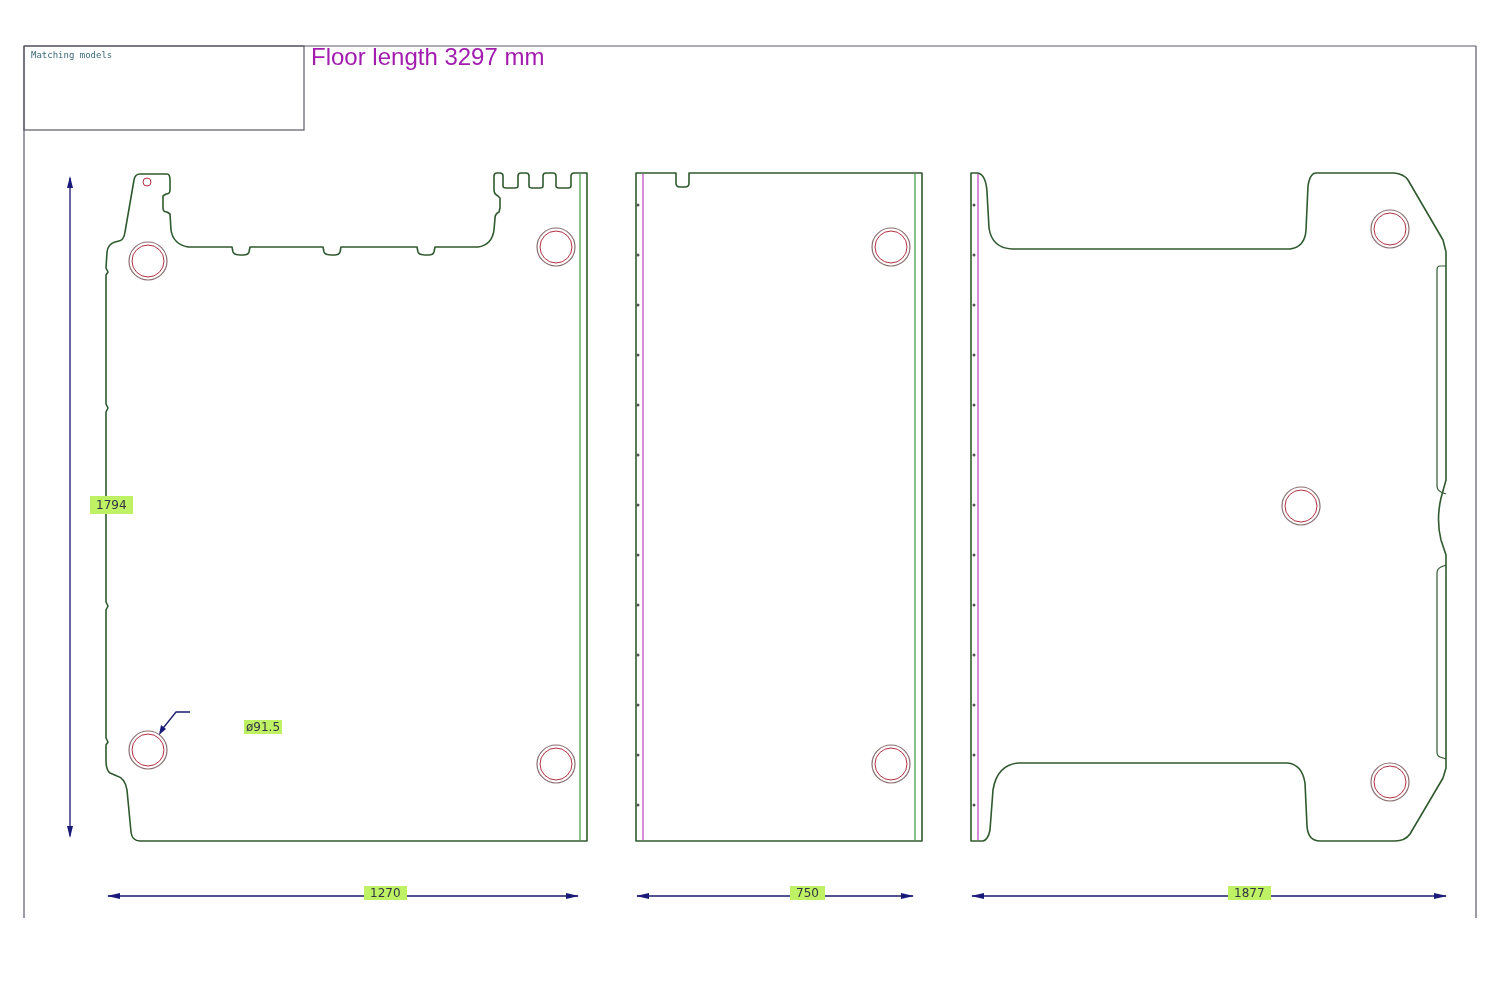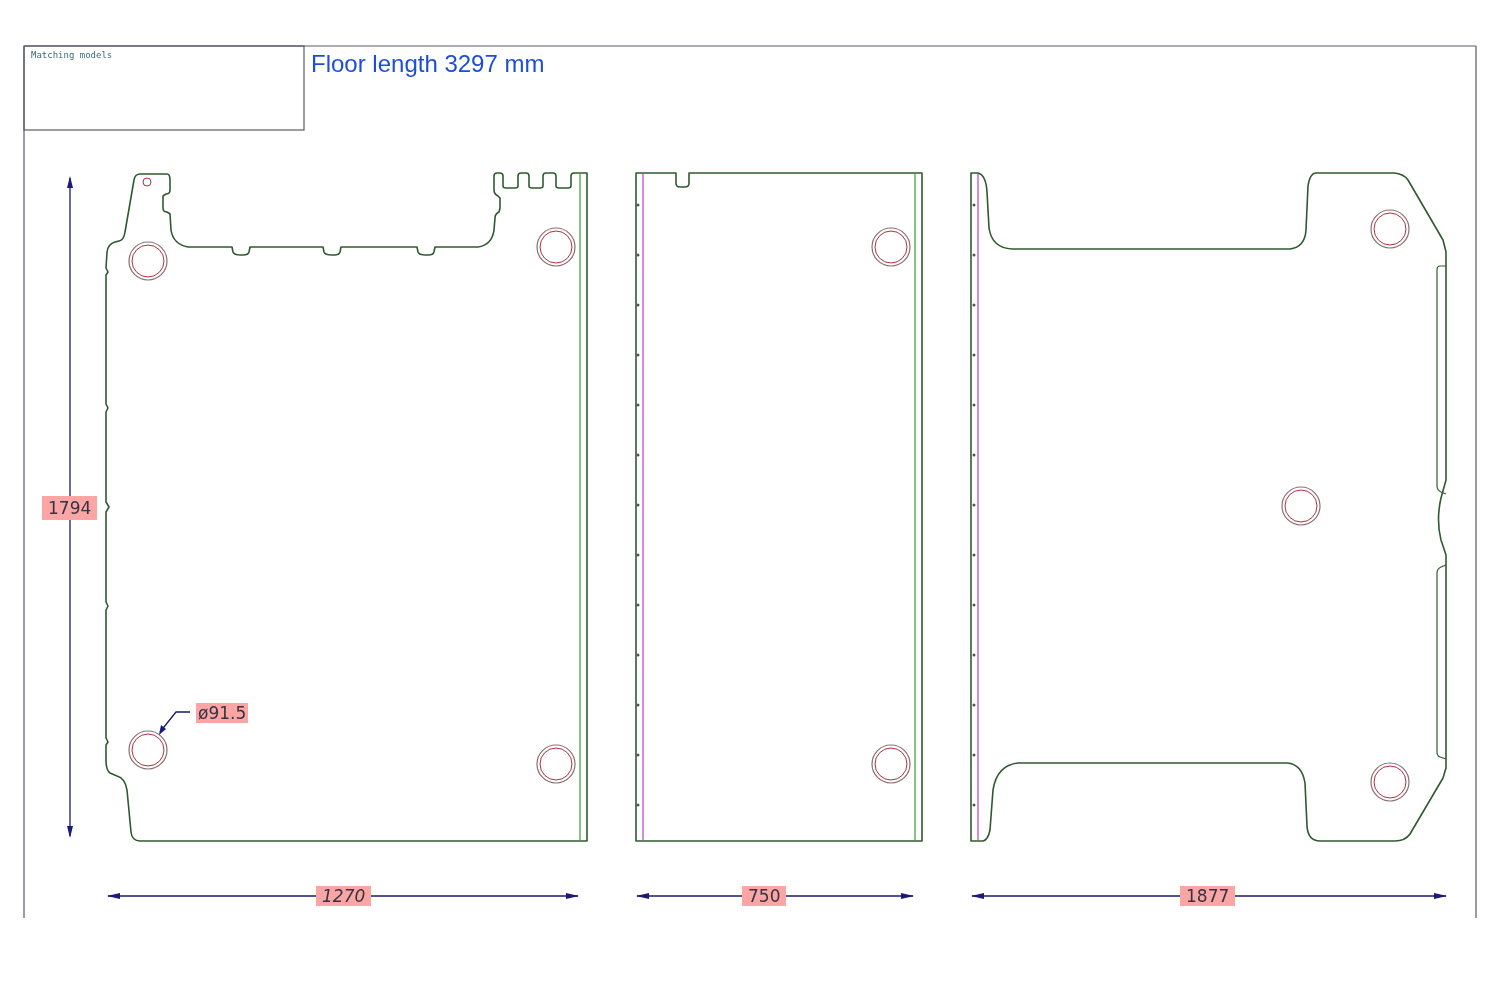"Floor length 3297 mm" .title-text { color: #1d4ed8 -> #a21caf; top: 50px -> 43px }
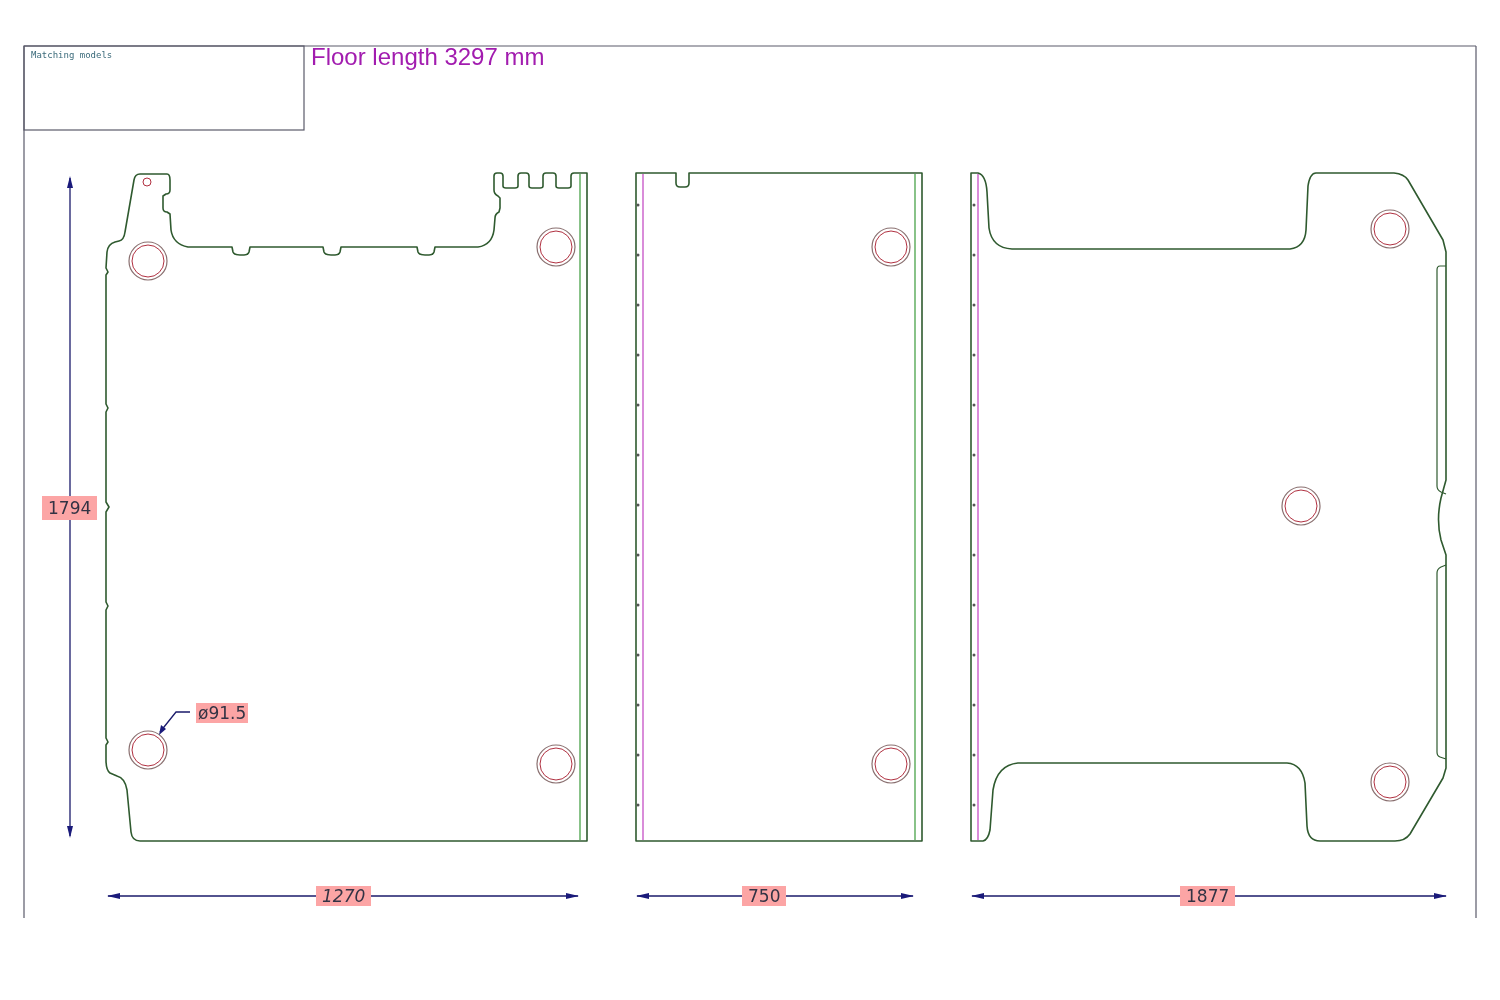"1794" .dim-text { background: #fca5a5 -> #bef264; font-size: 17px -> 12px; margin-left: none -> 48px }
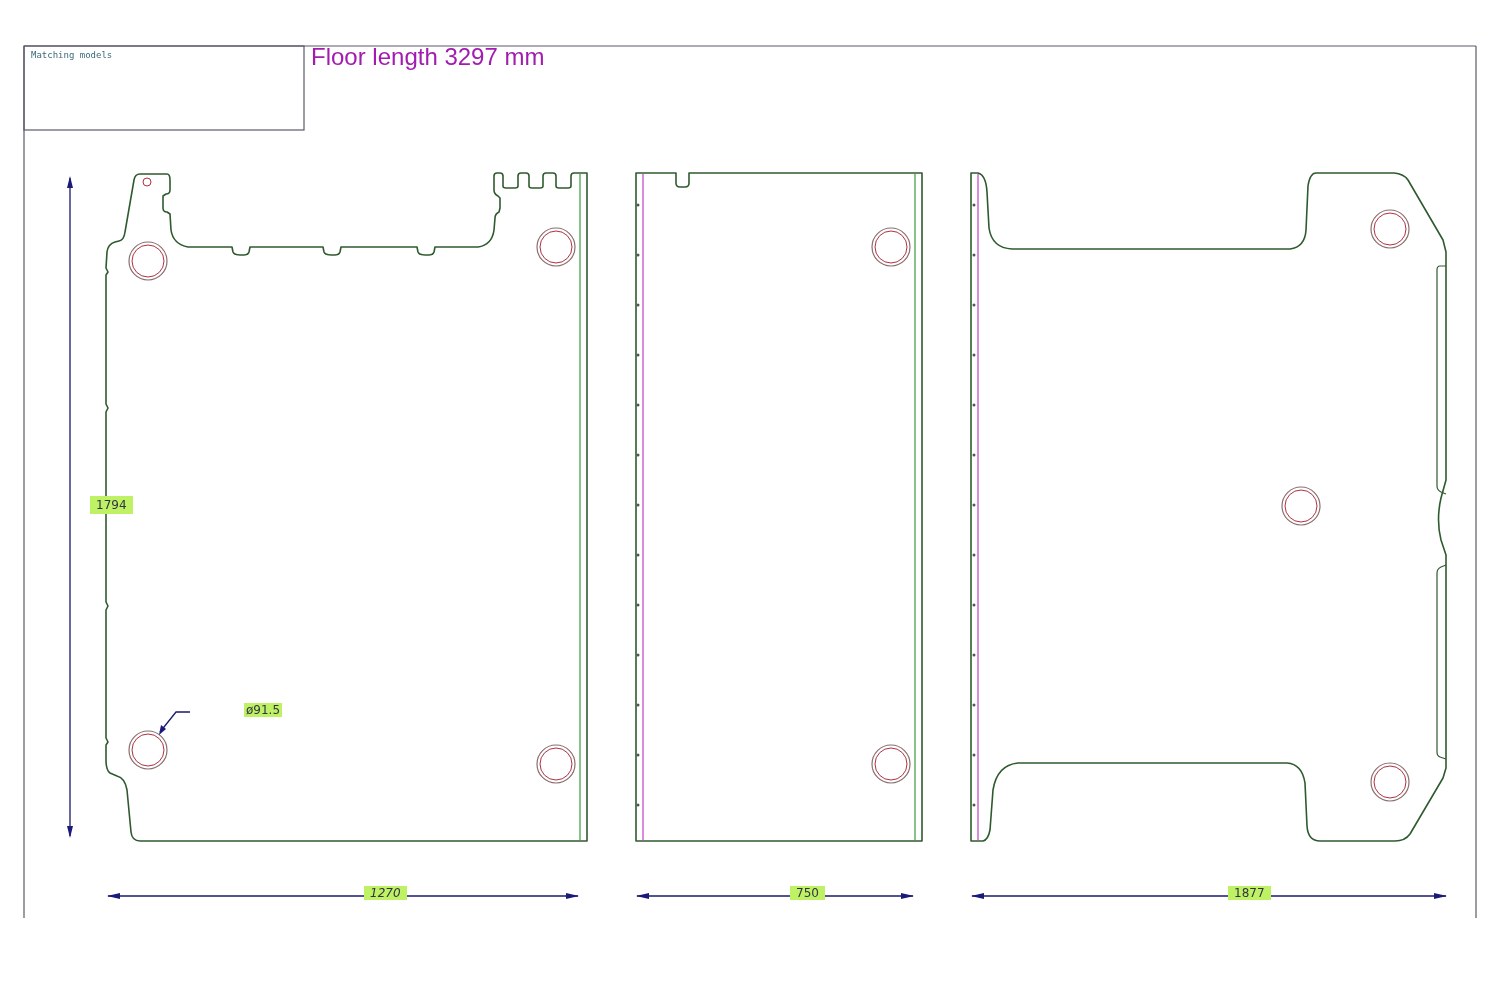"ø91.5" div.dim-text { top: 703px -> 720px }
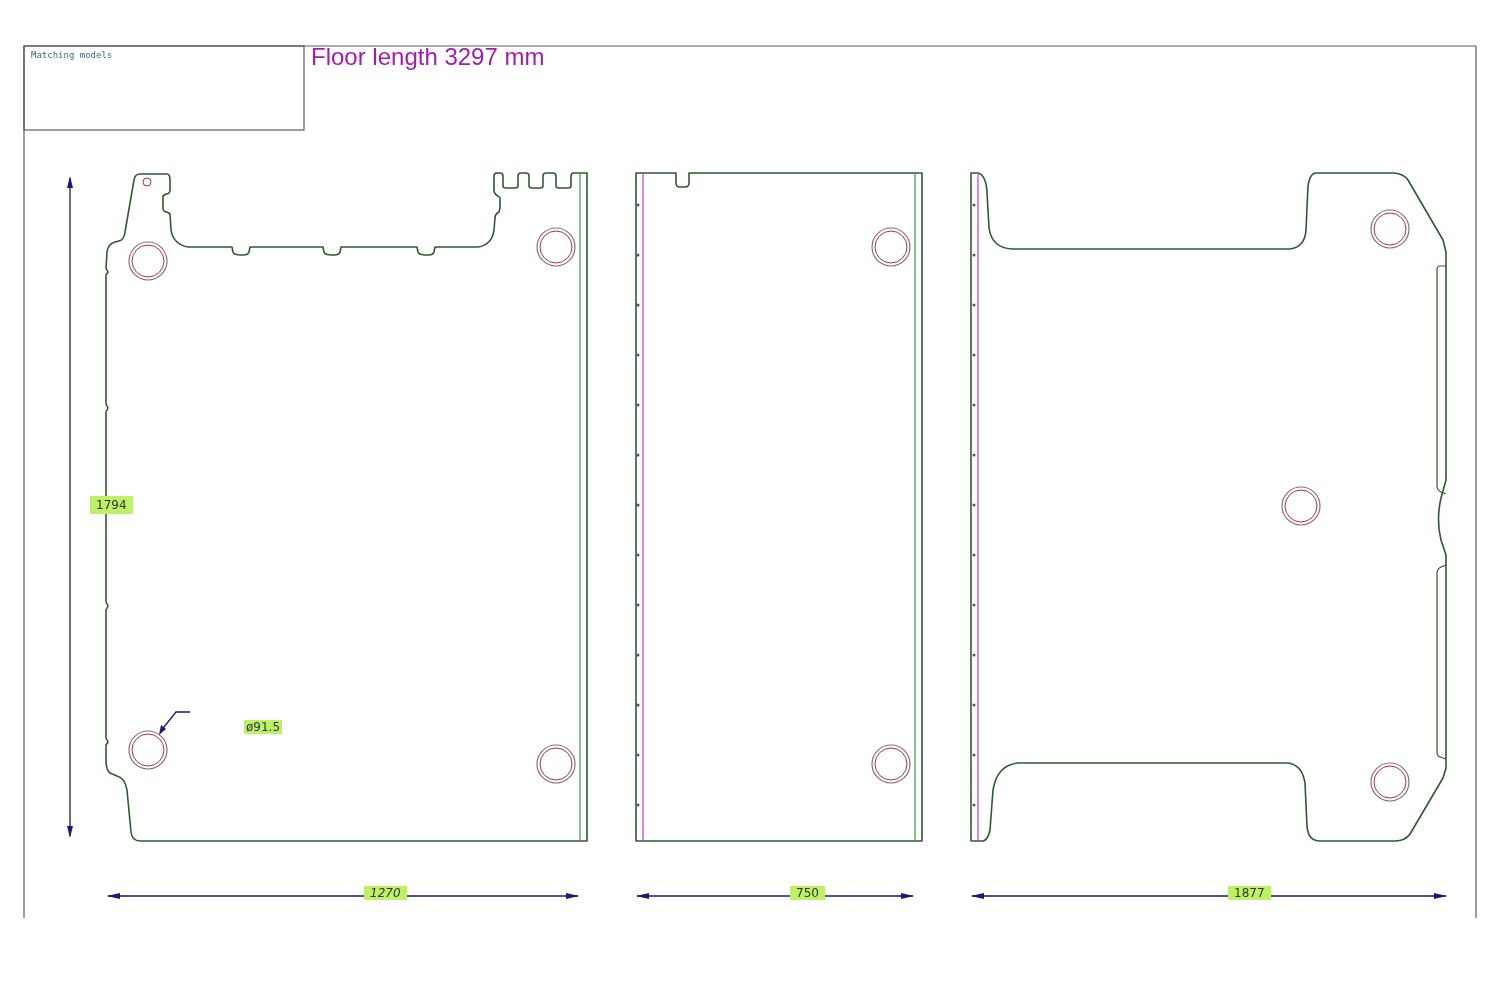"1270" div.dim-text { font-style: italic -> none }
